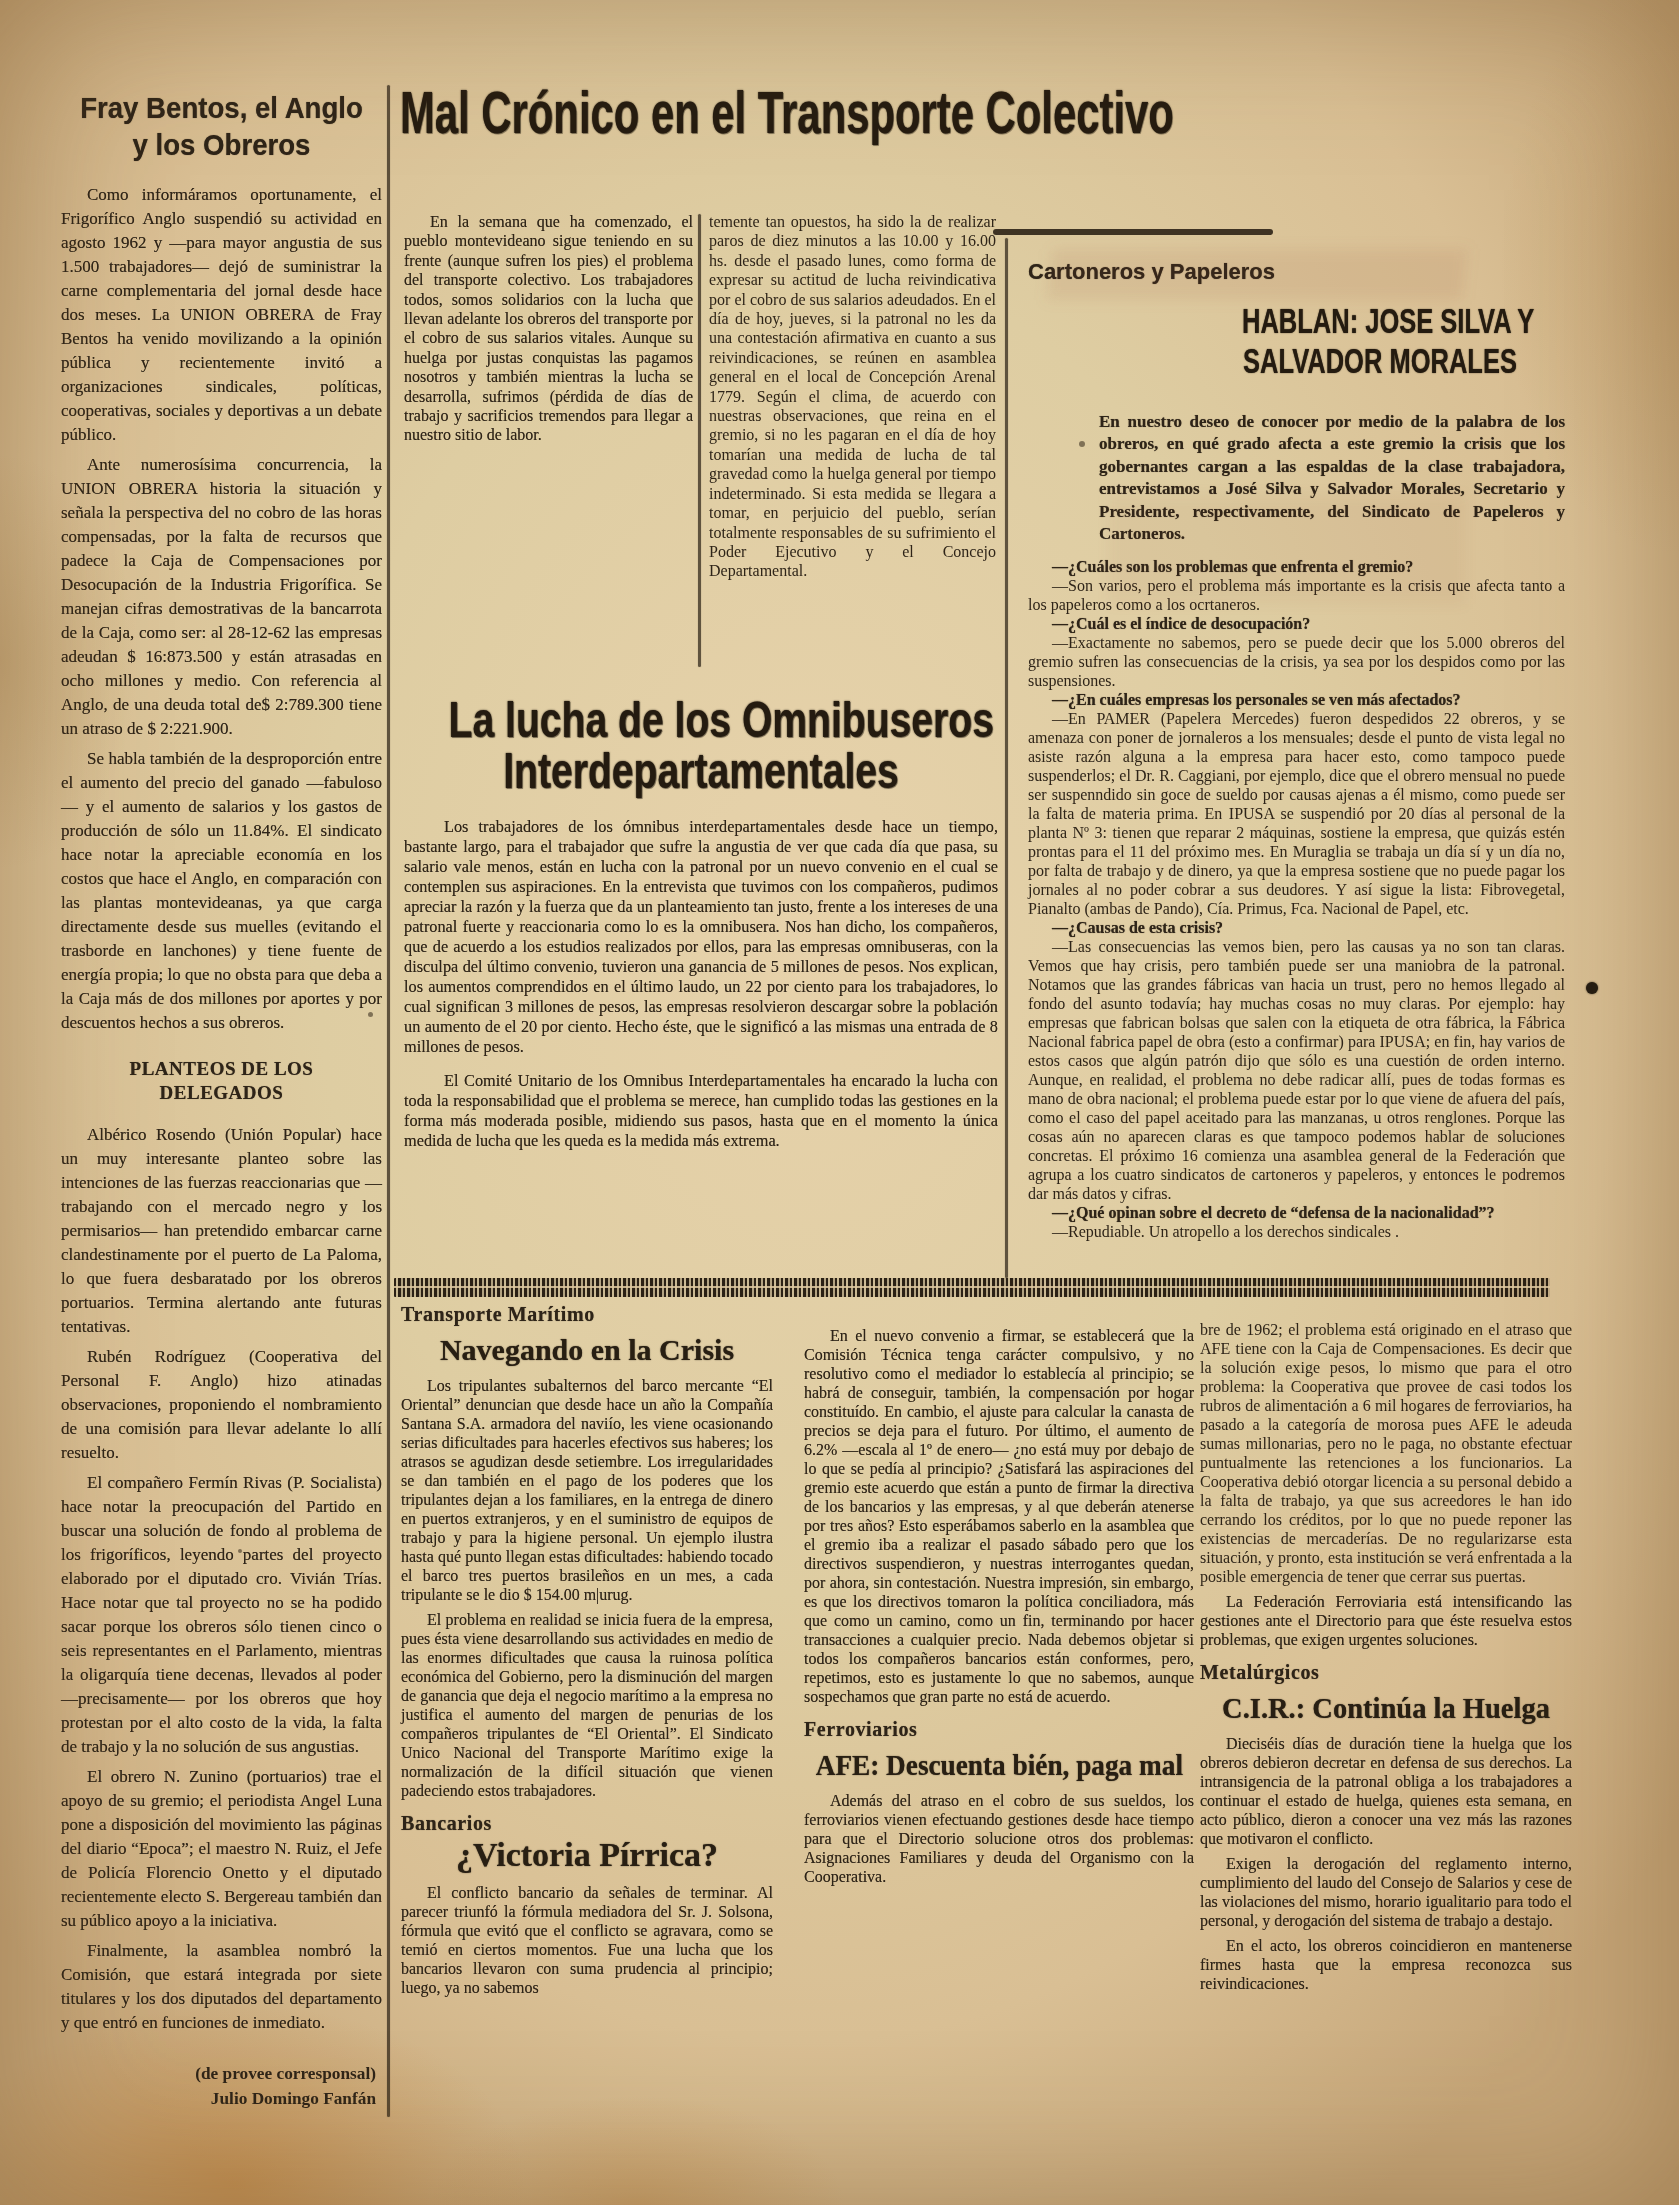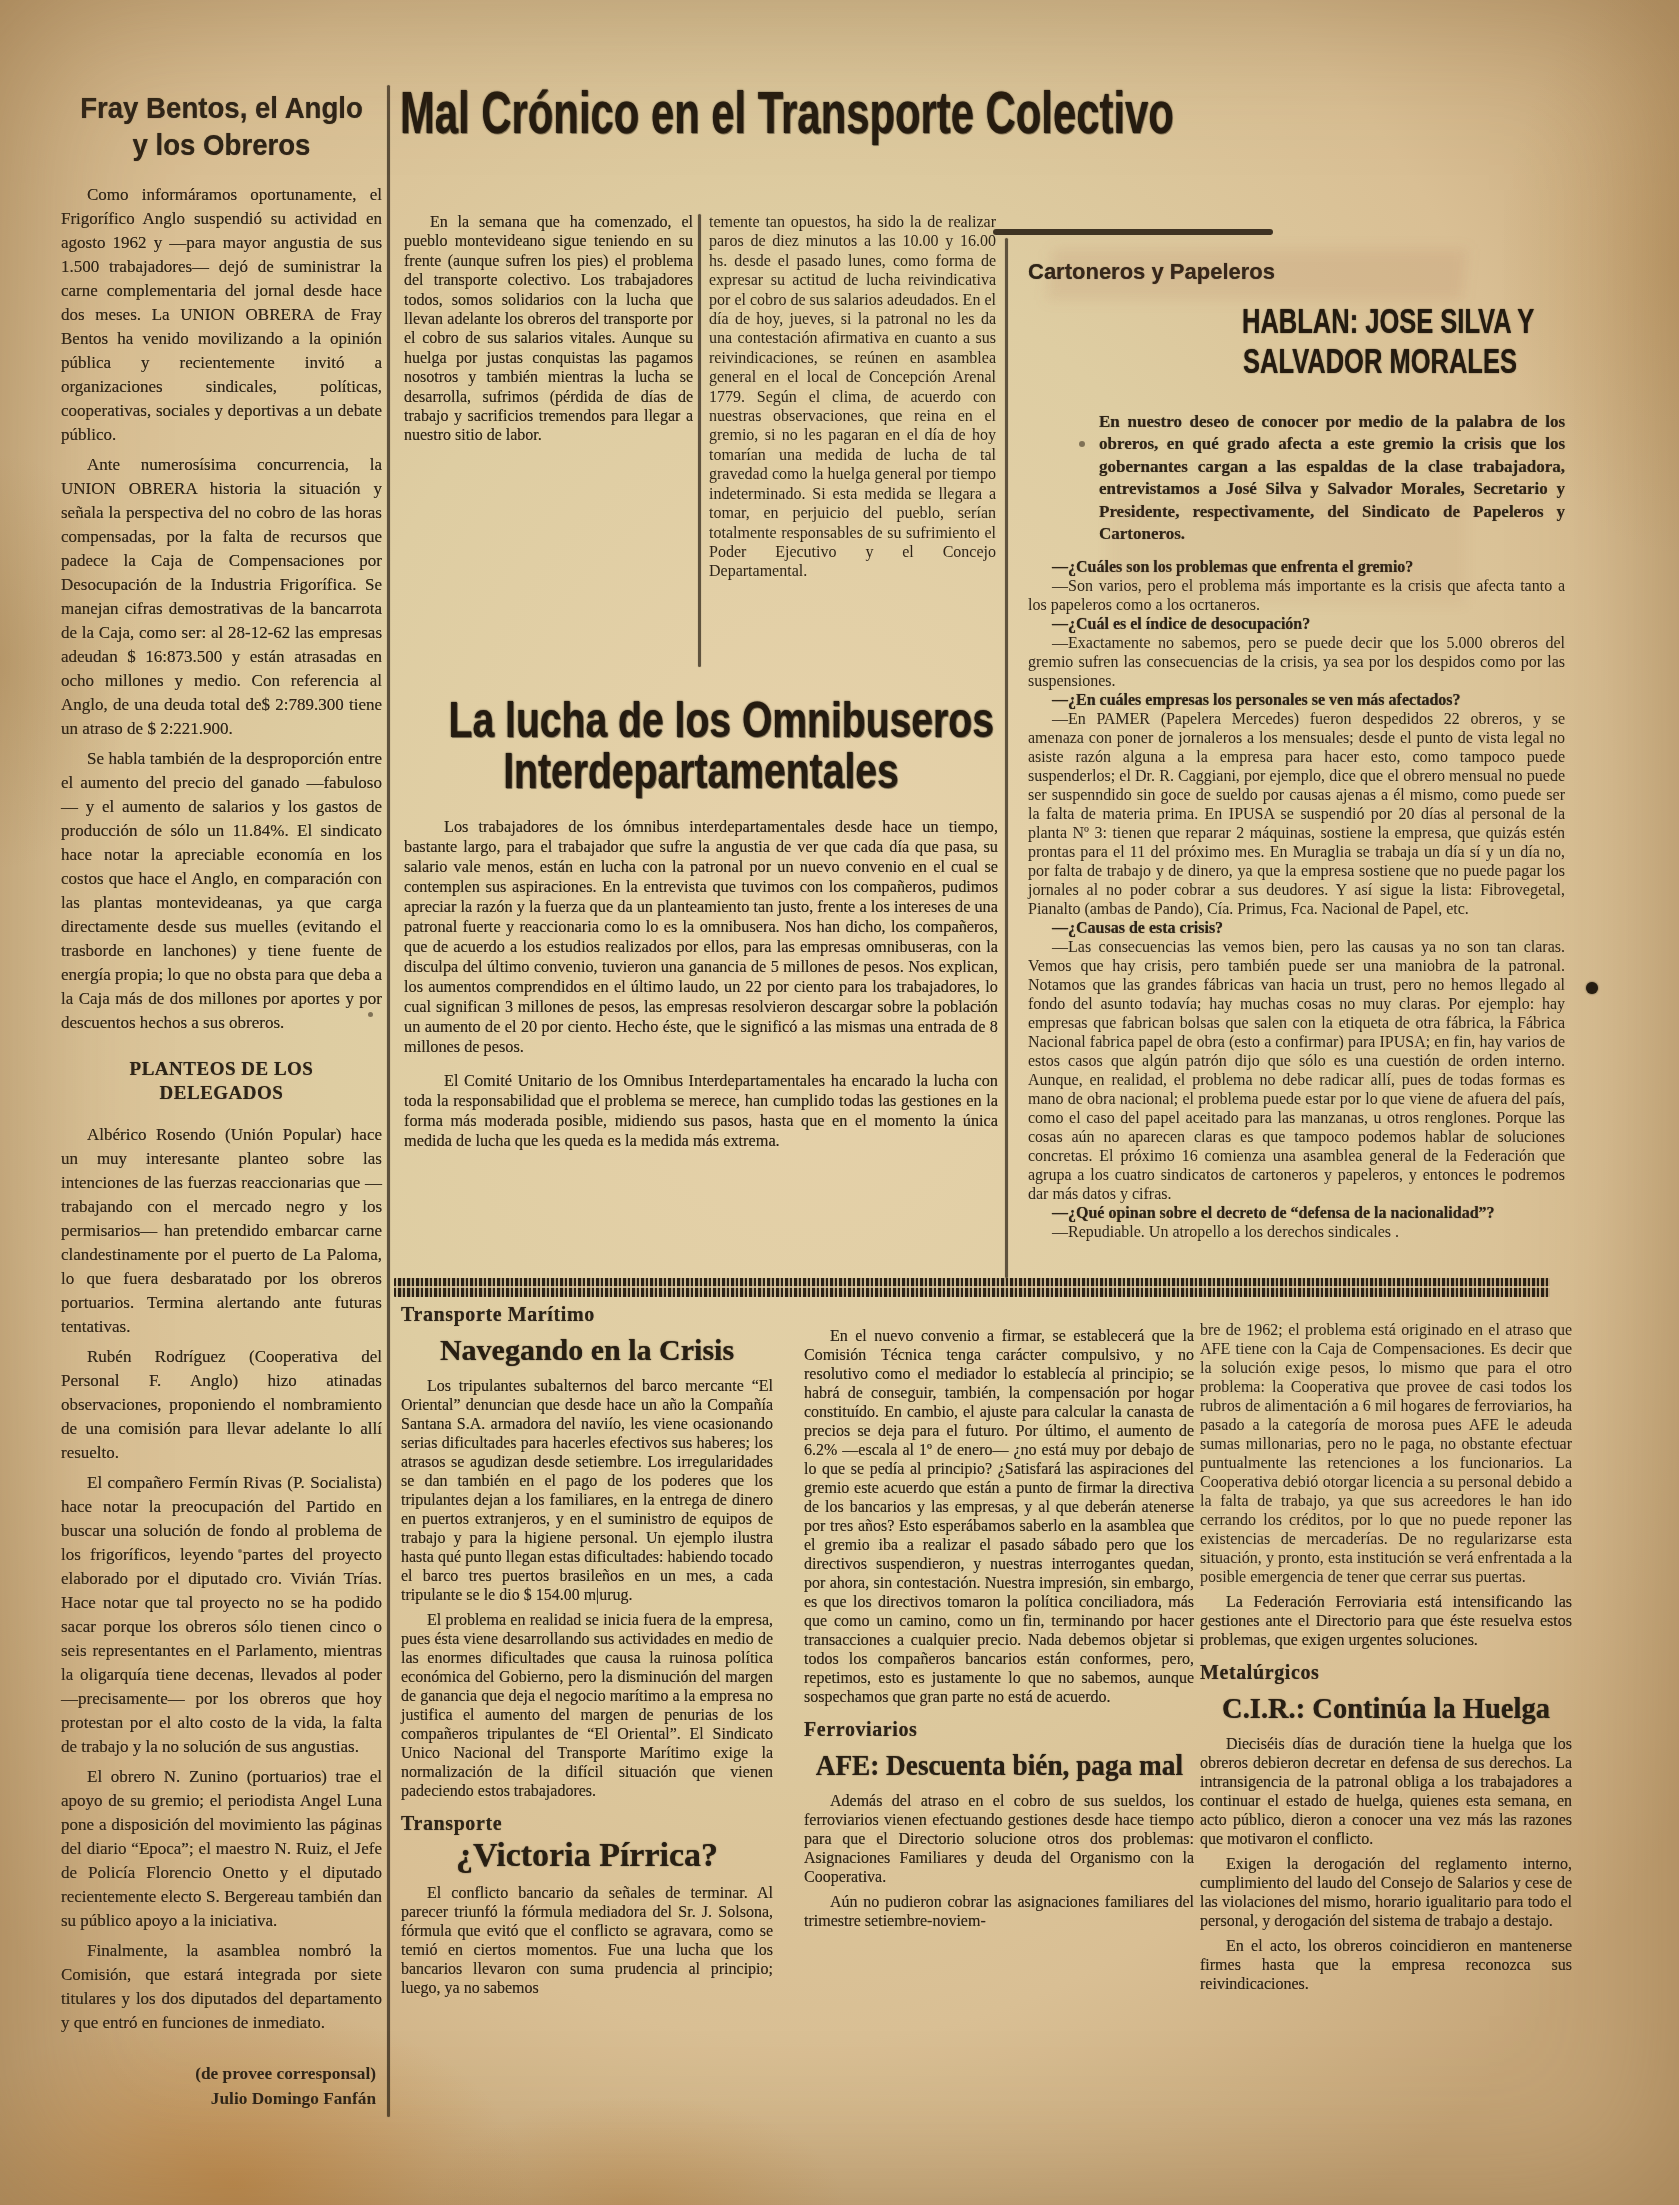"Transporte" div.kicker-serif { text: Transporte -> Bancarios }
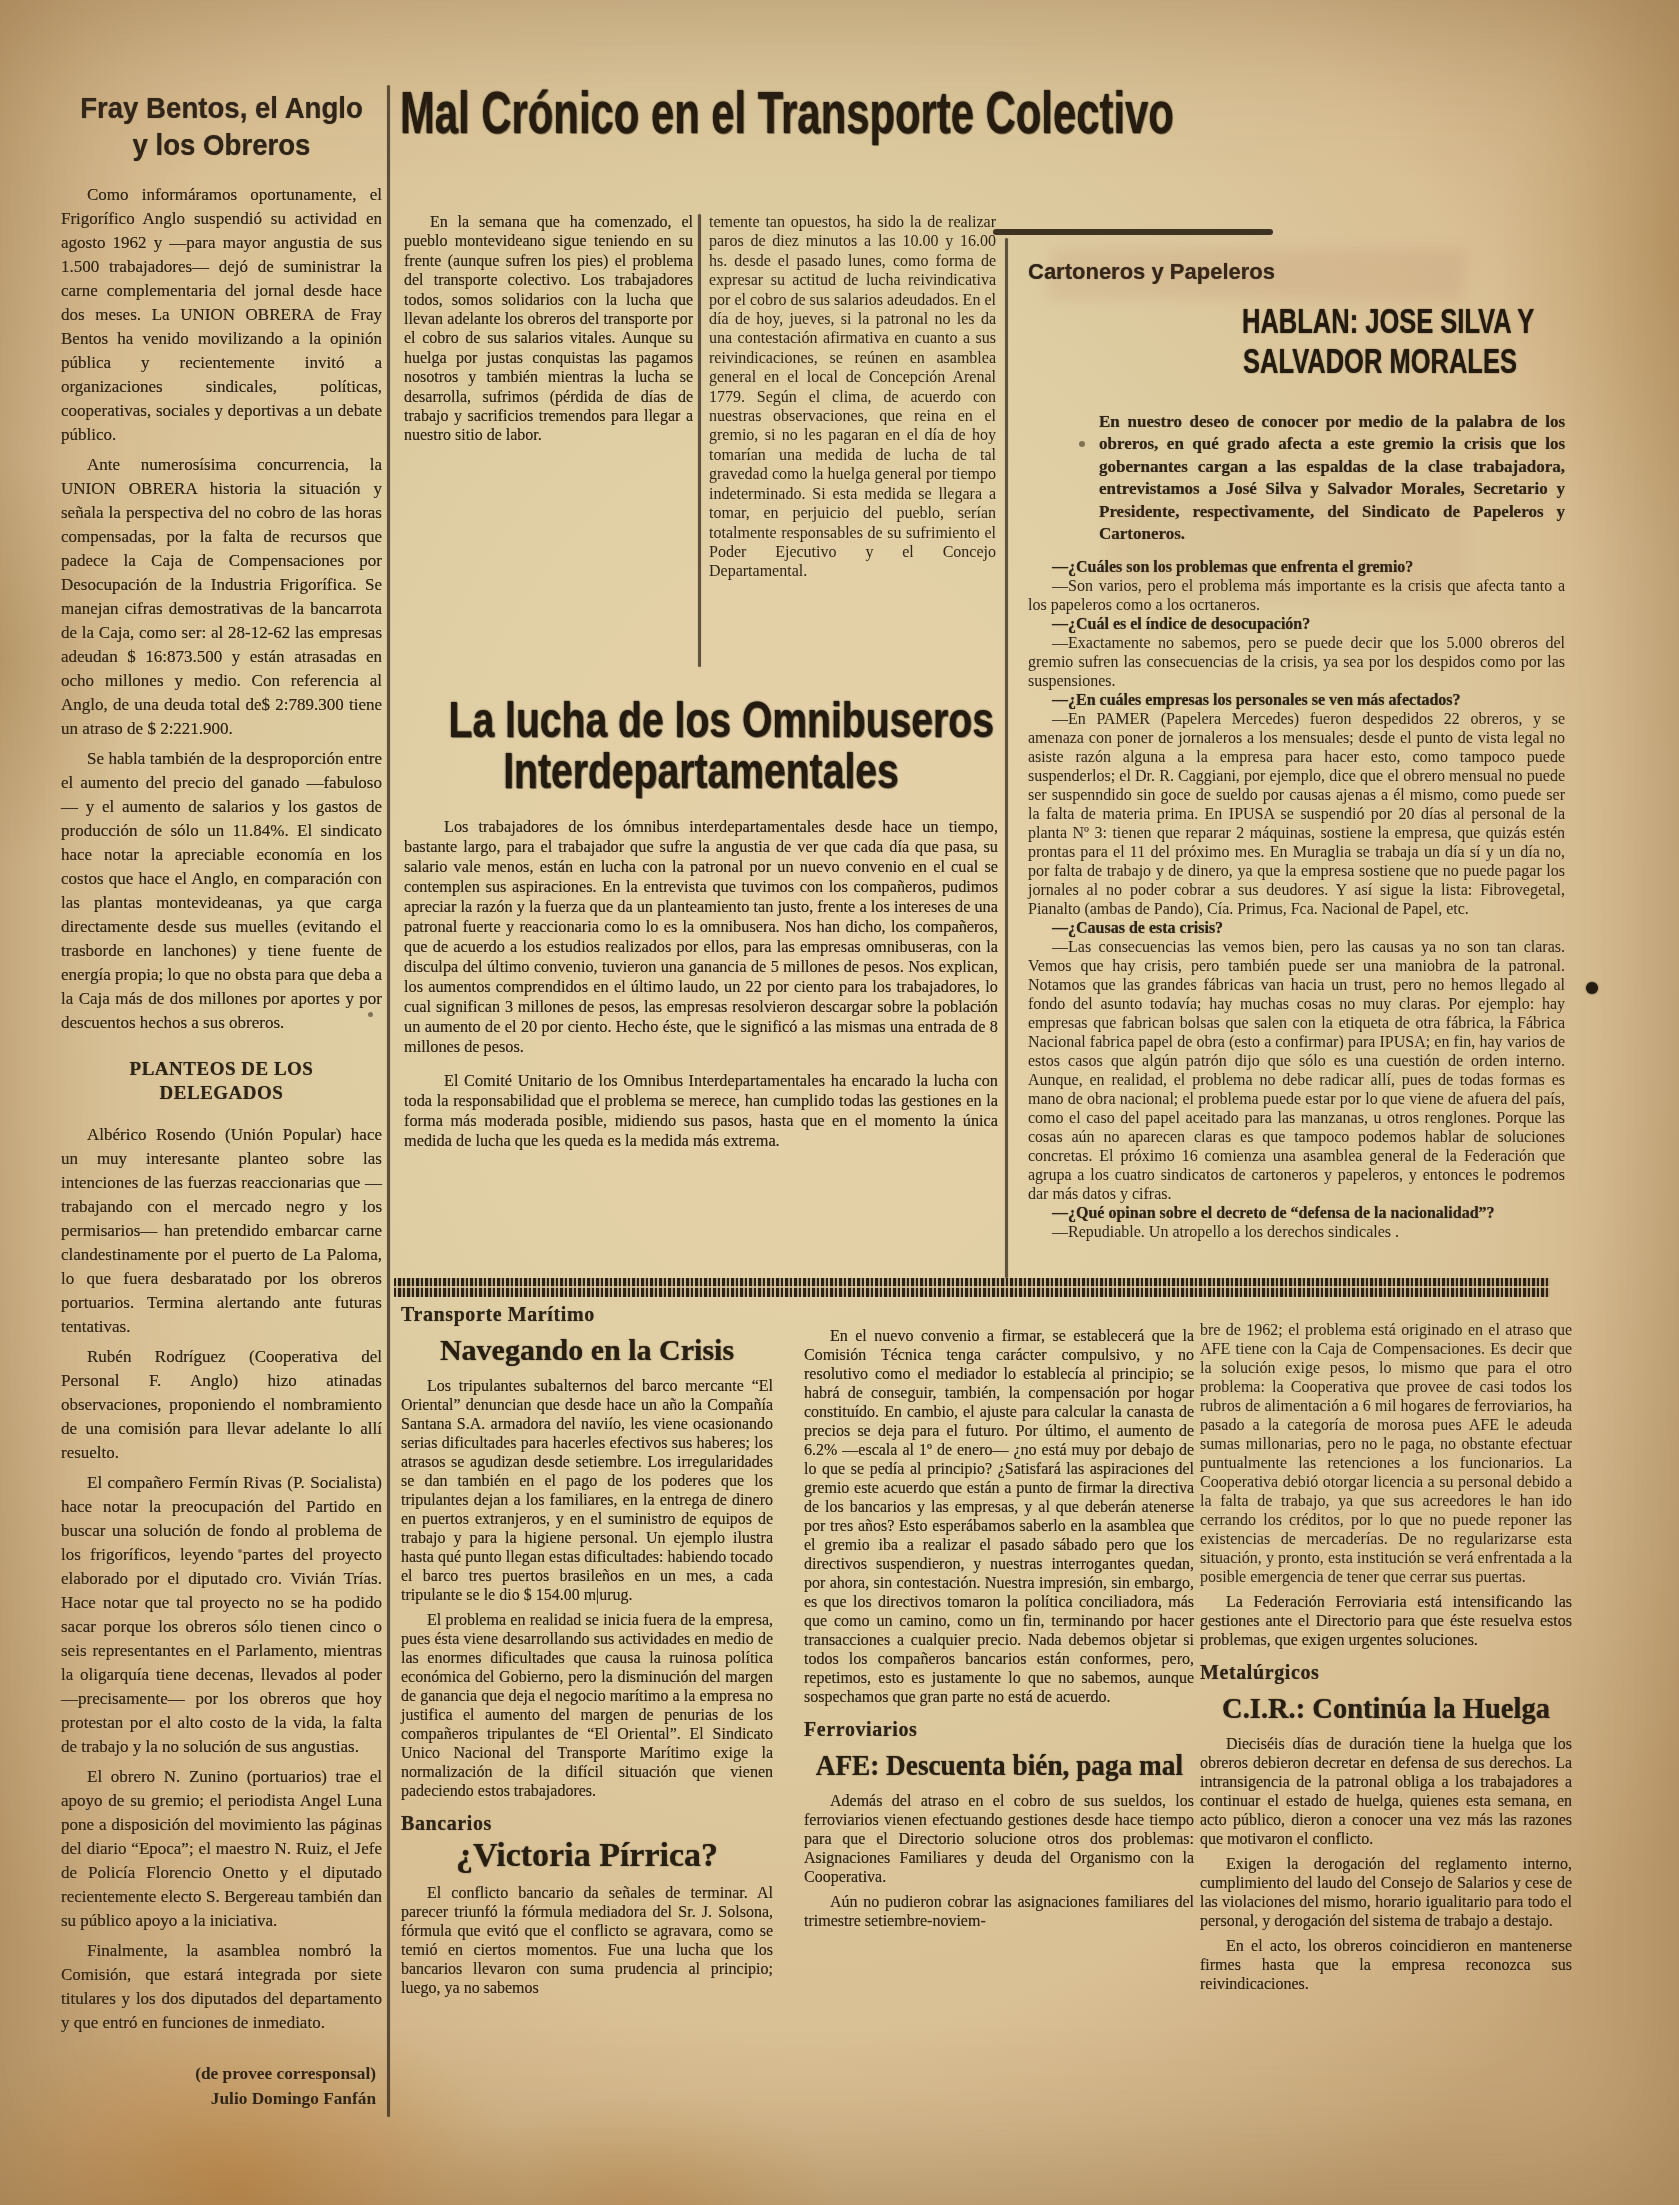"Aún no pudieron cobrar las" p.para { html: <p>Aún no pudieron cobrar las asignaciones familiares del trimestre setiembre-noviem-</p> -> none }
